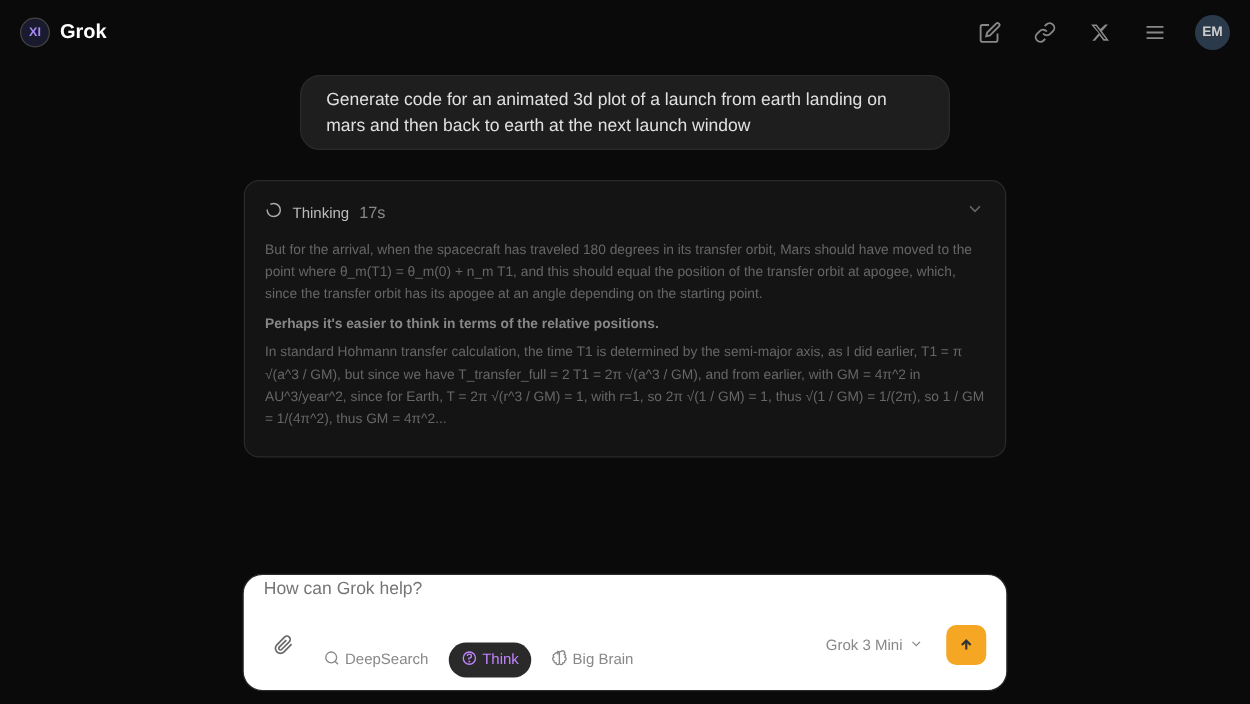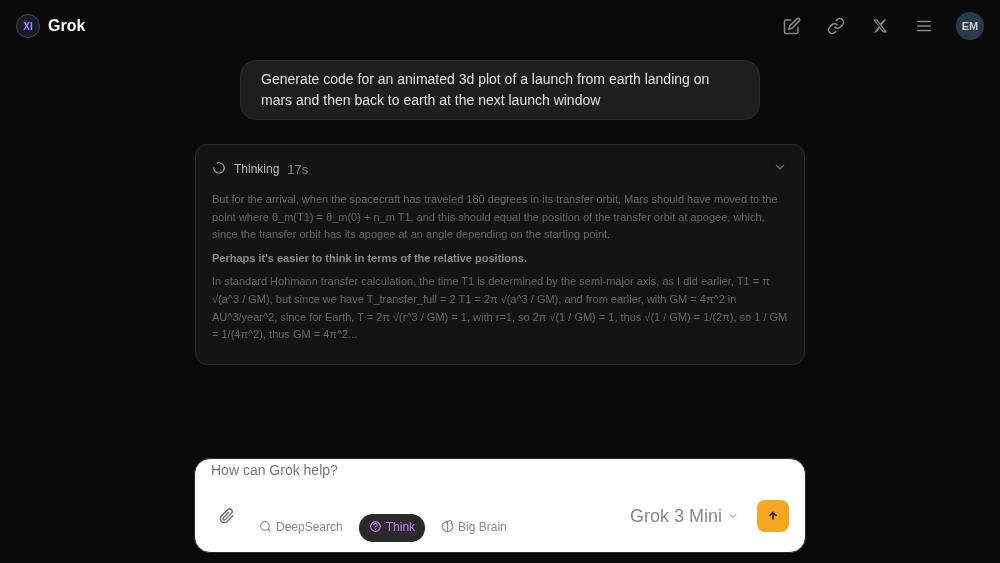"Grok 3 Mini" .model-selector { font-size: 18px -> 12px }
